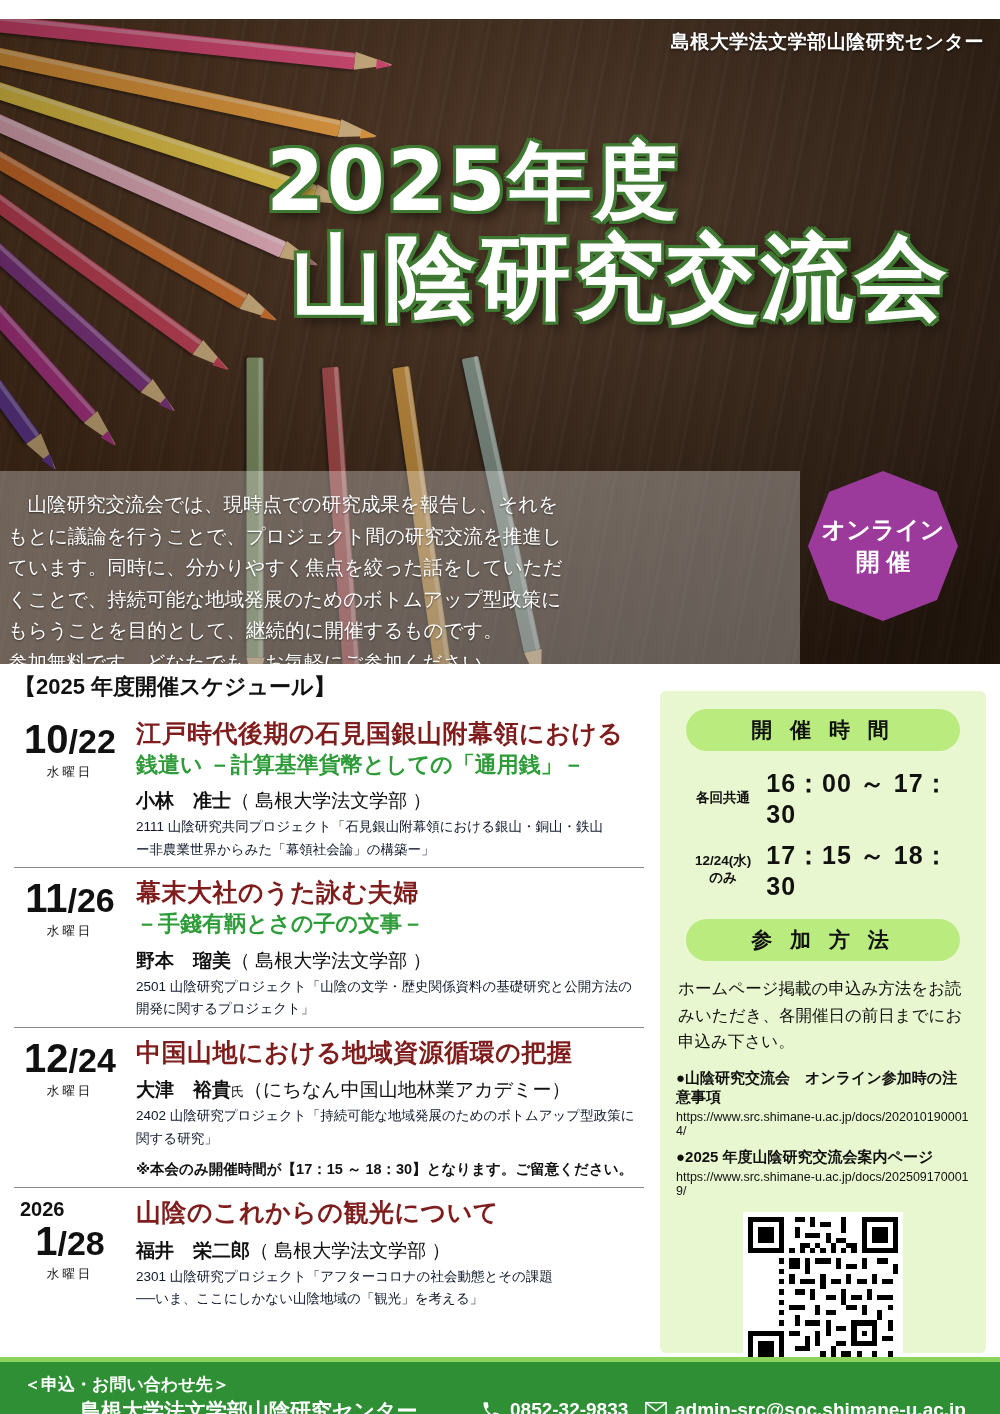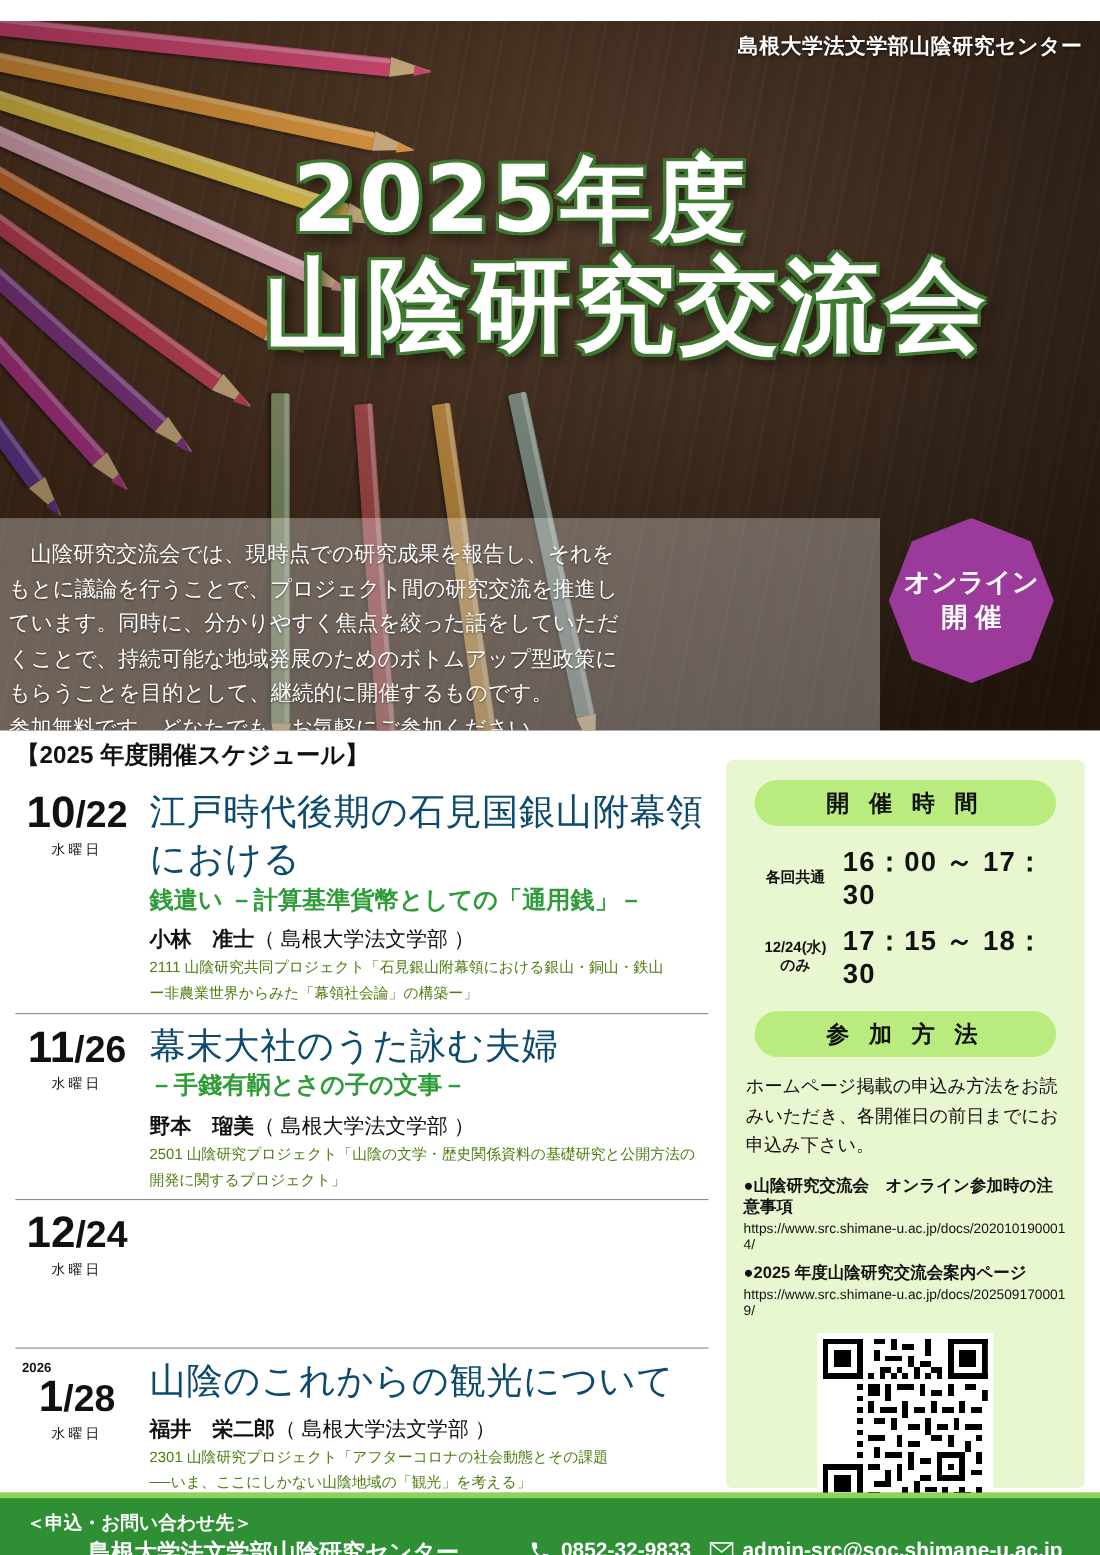"山陰研究交流会" .title-2 { text-align: none -> center }
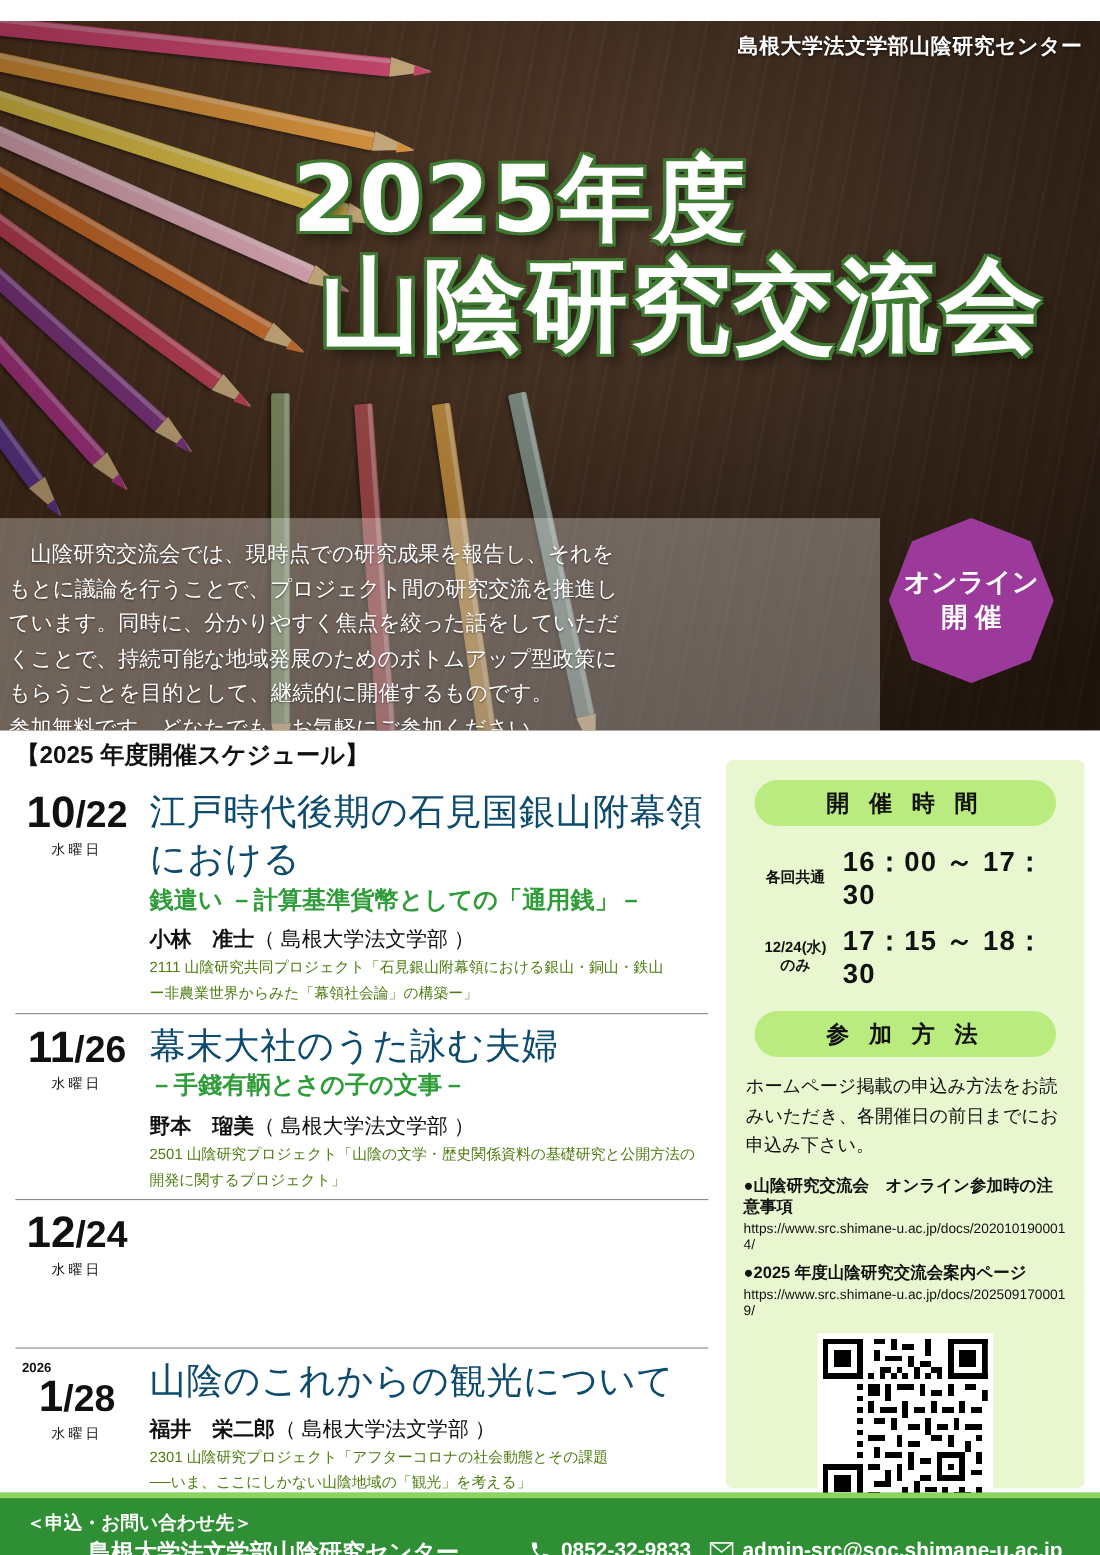"江戸時代後期の石見国銀山附幕領における" .ev-title { color: #0c4a6e -> #7f1d1d; font-size: 33px -> 25px; font-weight: 400 -> 700 }
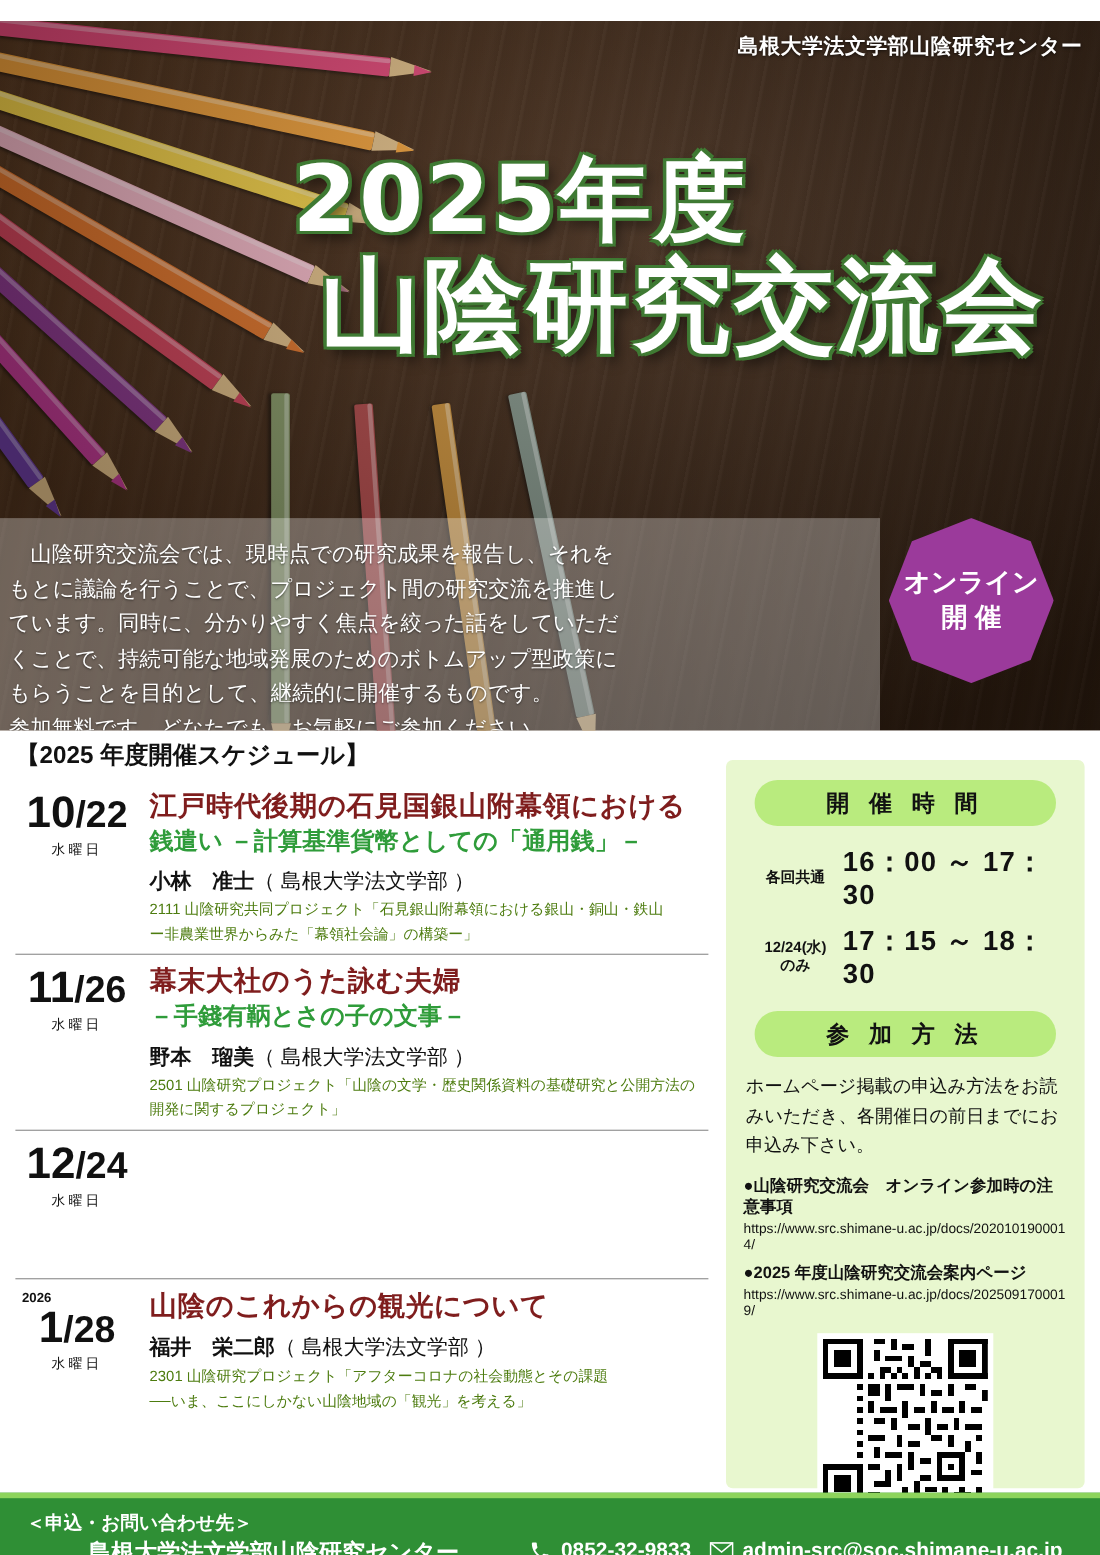"2111 山陰研究共同プロジェクト「石見銀山附幕領における銀山・銅山・鉄山" .ev-proj { color: #4d7c0f -> #0f172a }
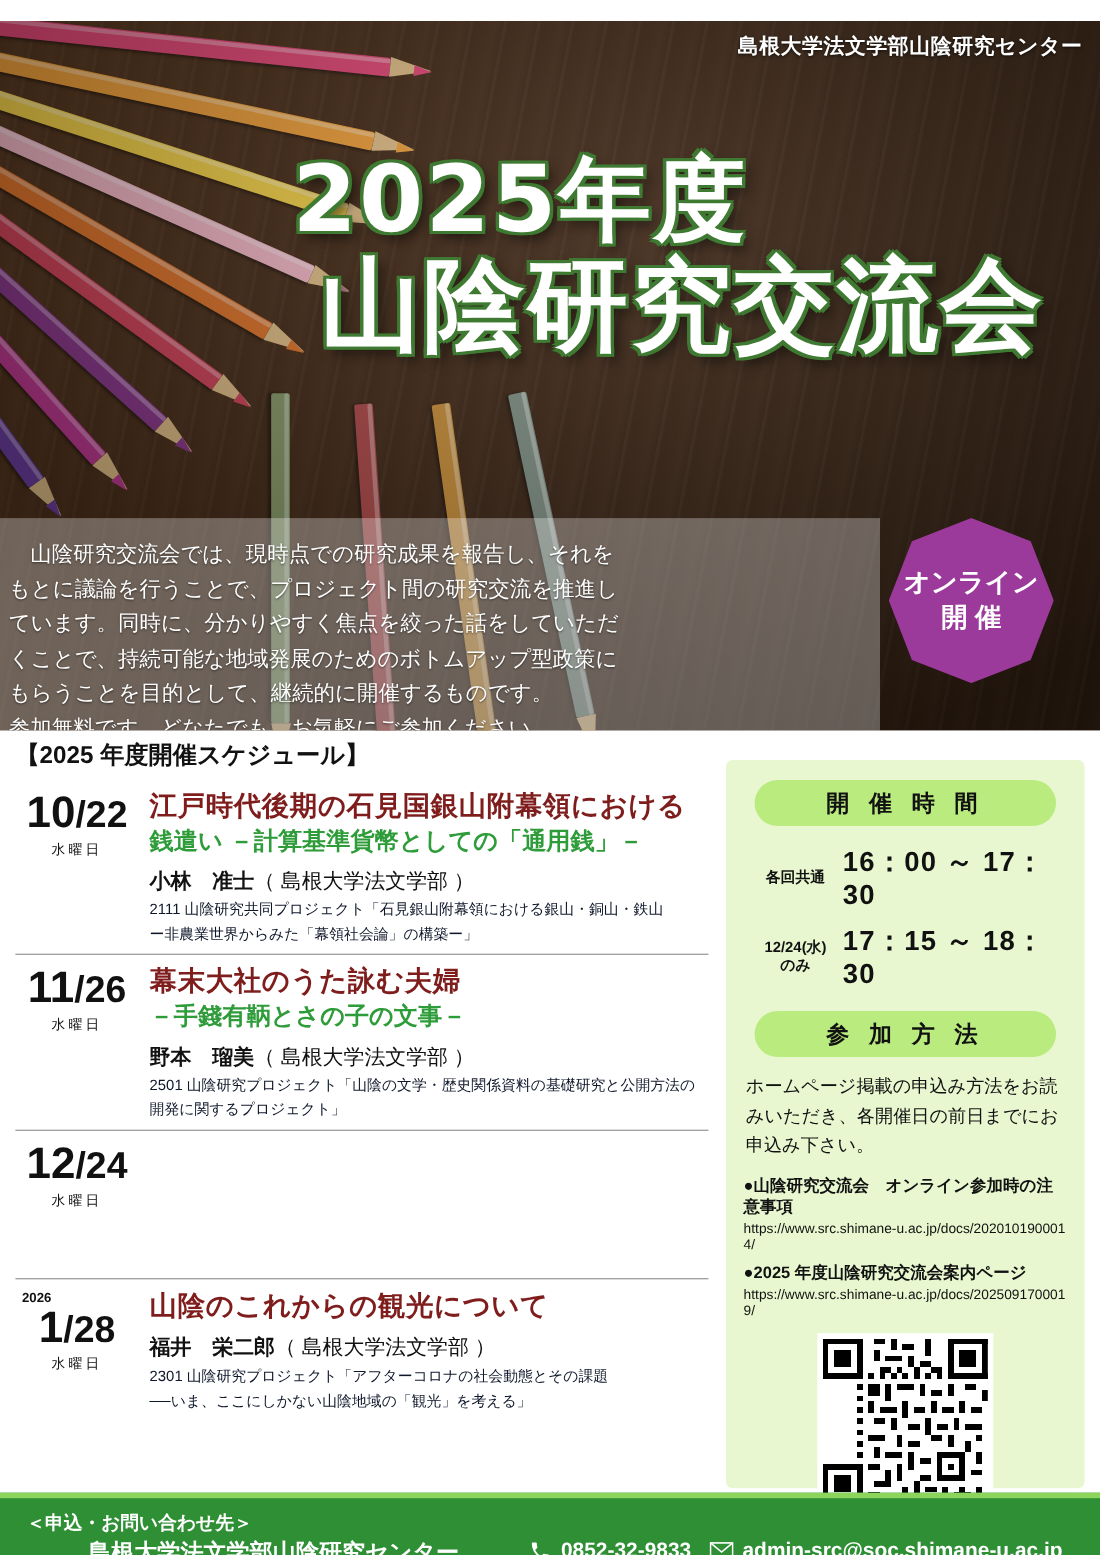"中国山地における地域資源循環の把握" div.ev-body { html: none -> <div> <div>中国山地における地域資源循環の把握</div> <div> <span>大津 裕貴</span><span>氏</span><span>（にちなん中国山地林業アカデミー）</span> </div> <div>2402 山陰研究プロジェクト「持続可能な地域発展のためのボトムアップ型政策に</div> <div>関する研究」</div> <div>※本会のみ開催時間が【17：15 ～ 18：30】となります。ご留意ください。</div> </div> }
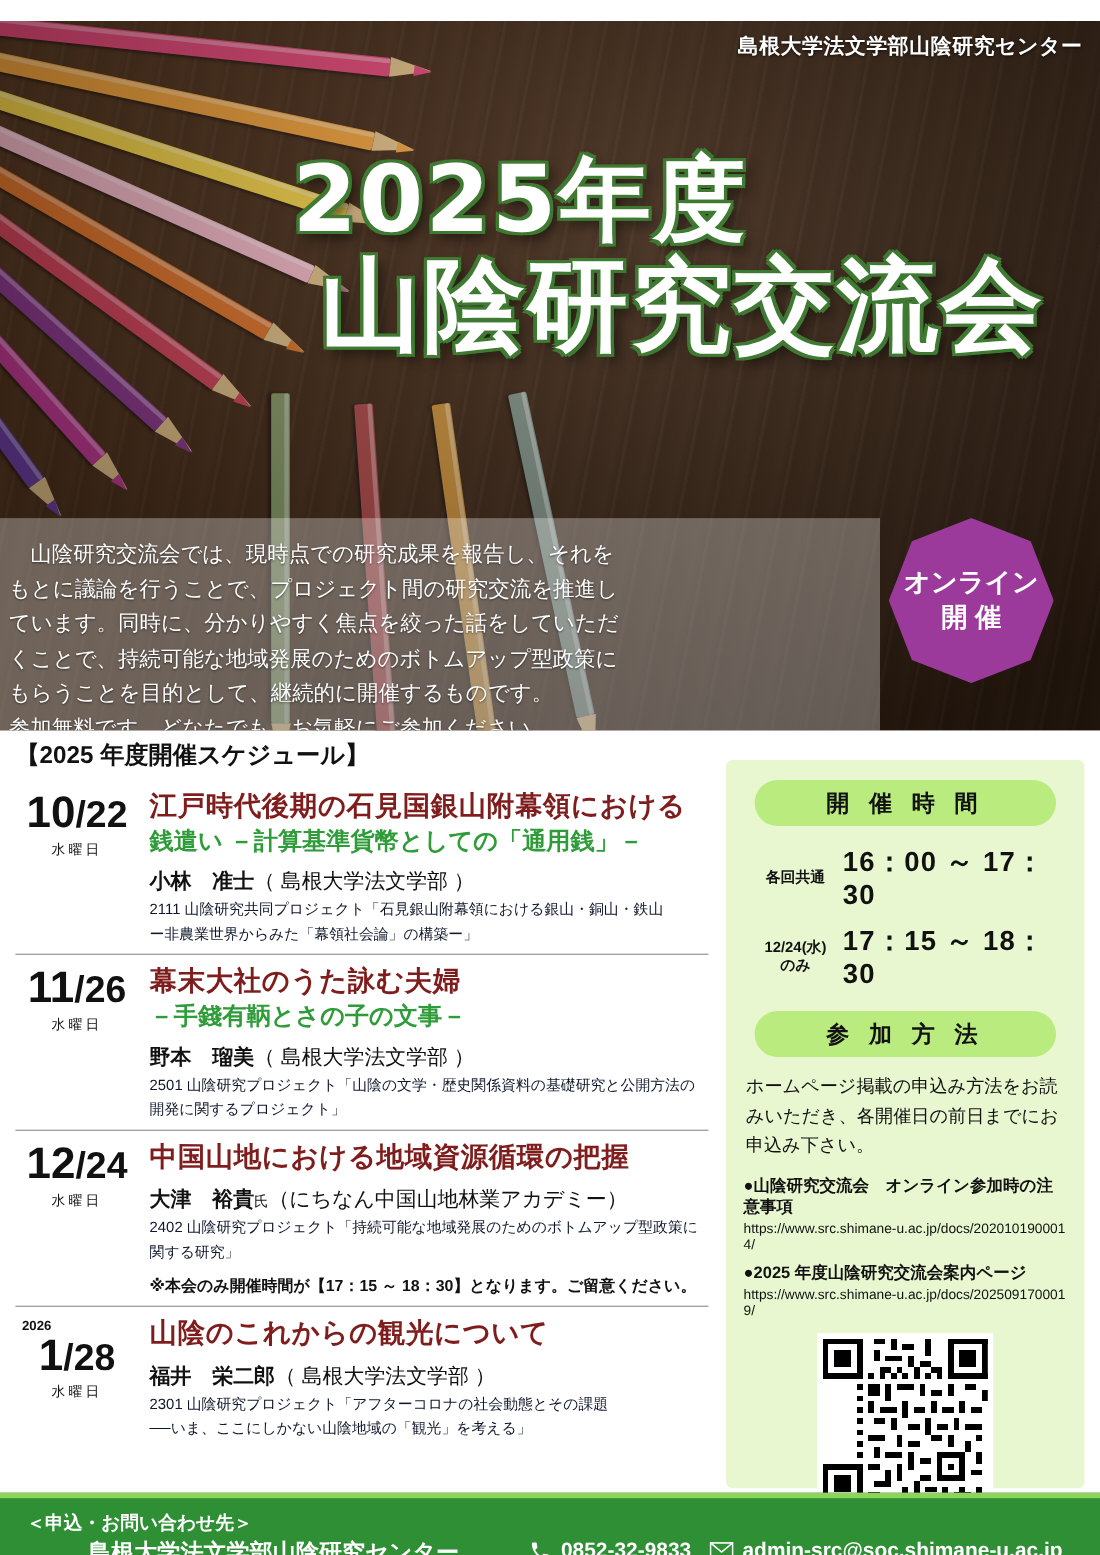"2026" .ev-year { font-size: 12px -> 20px }
